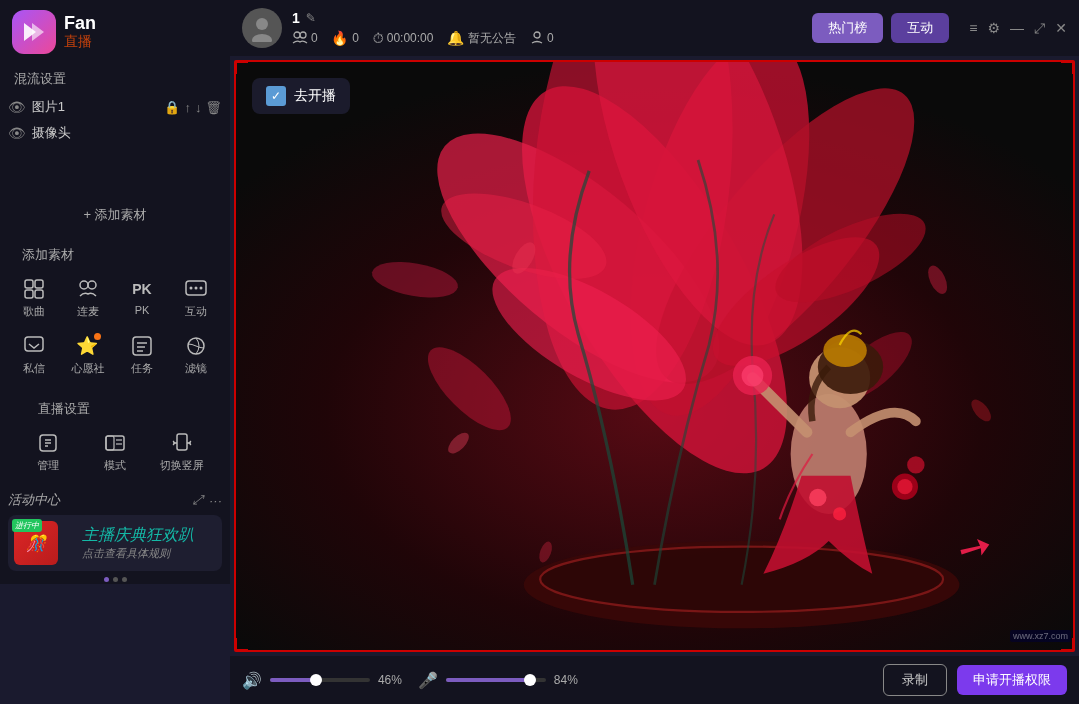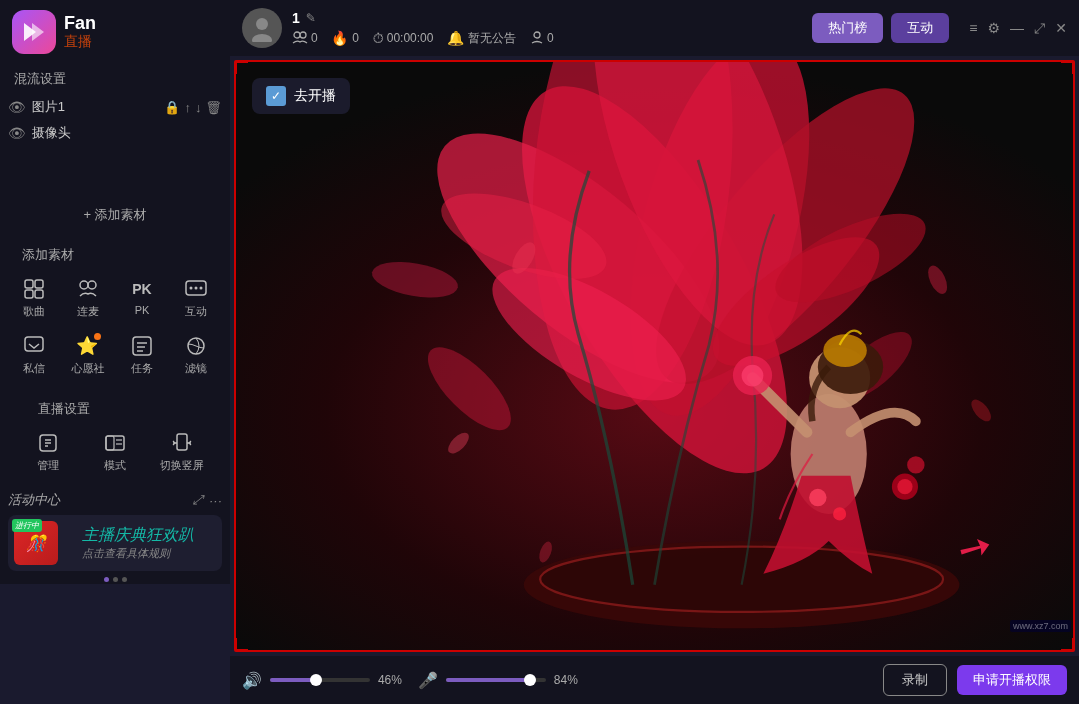"www.xz7.com" .watermark { bottom: 18px -> 8px }
